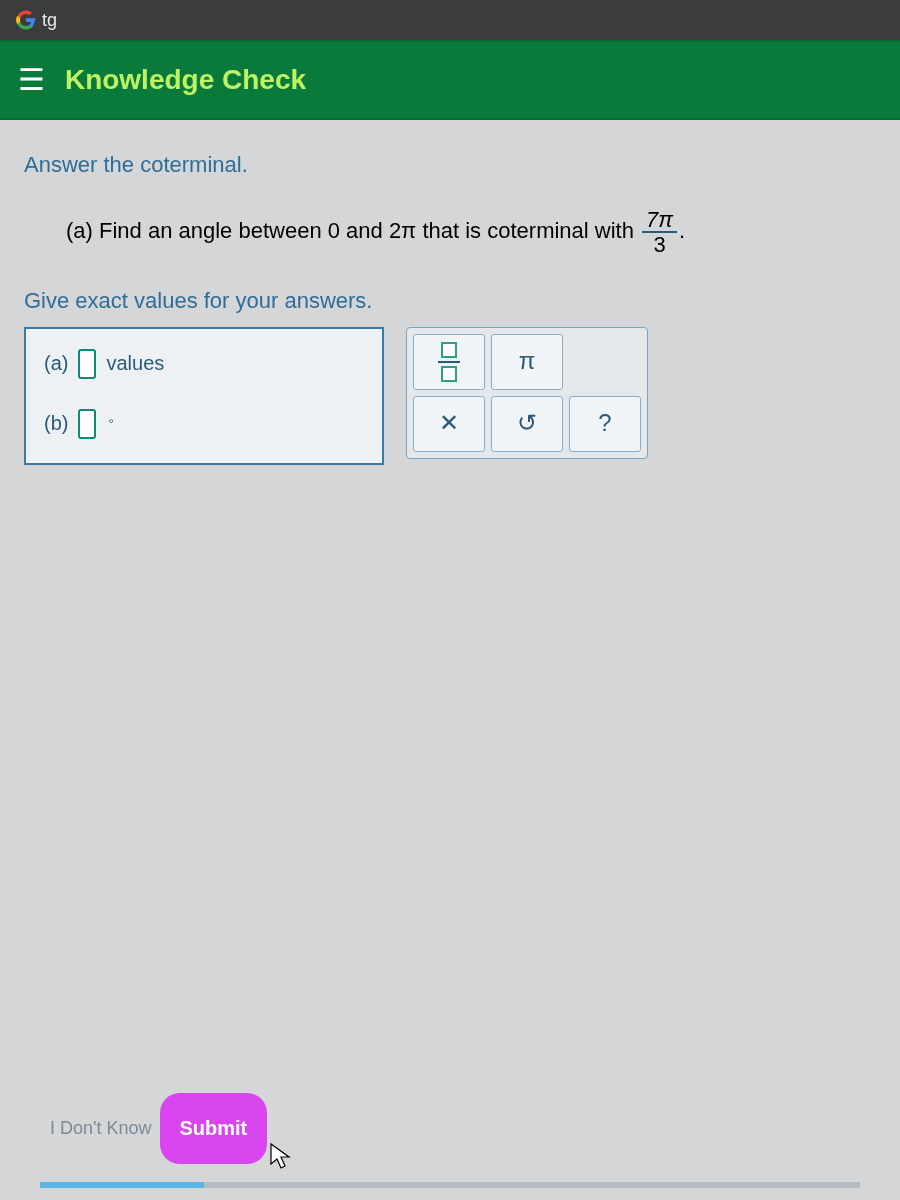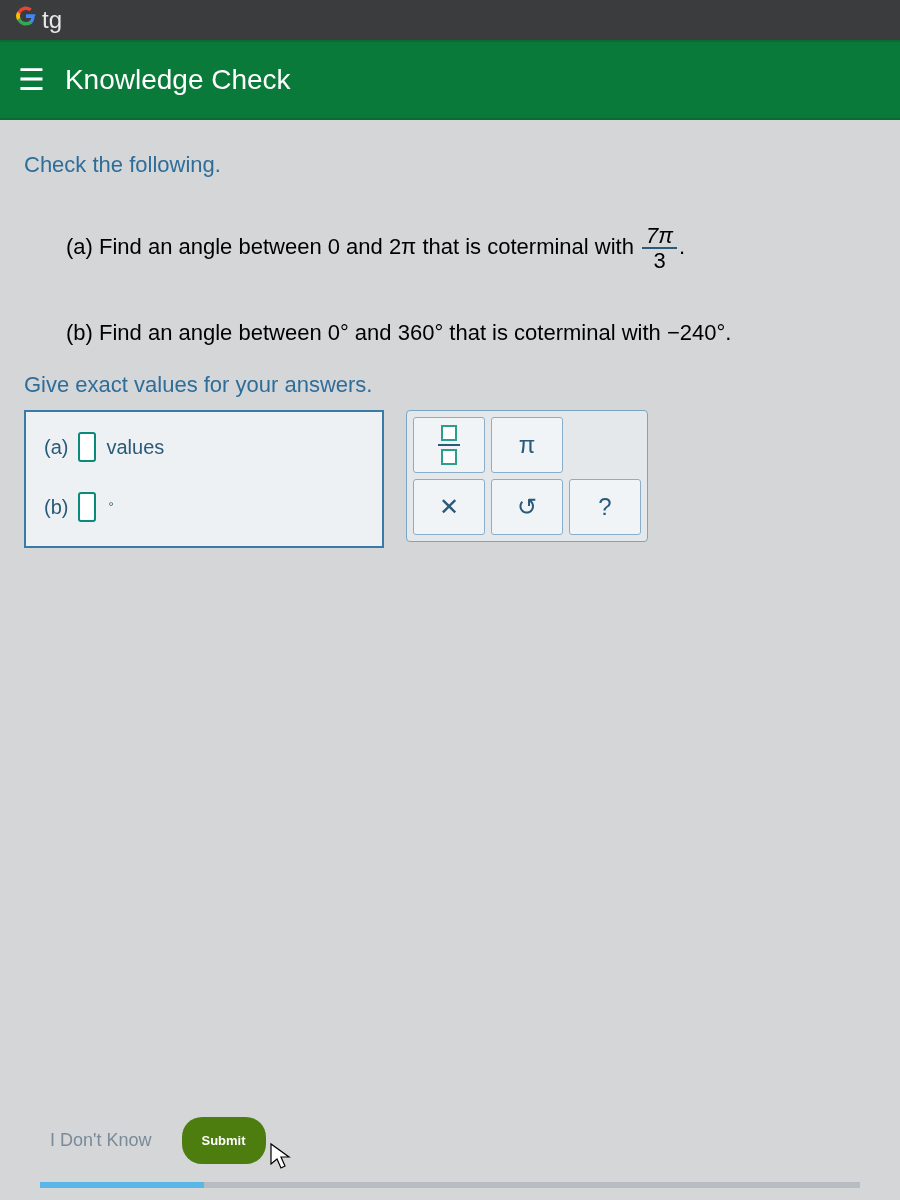"tg" .tab { align-items: none -> center; font-size: 24px -> 18px }
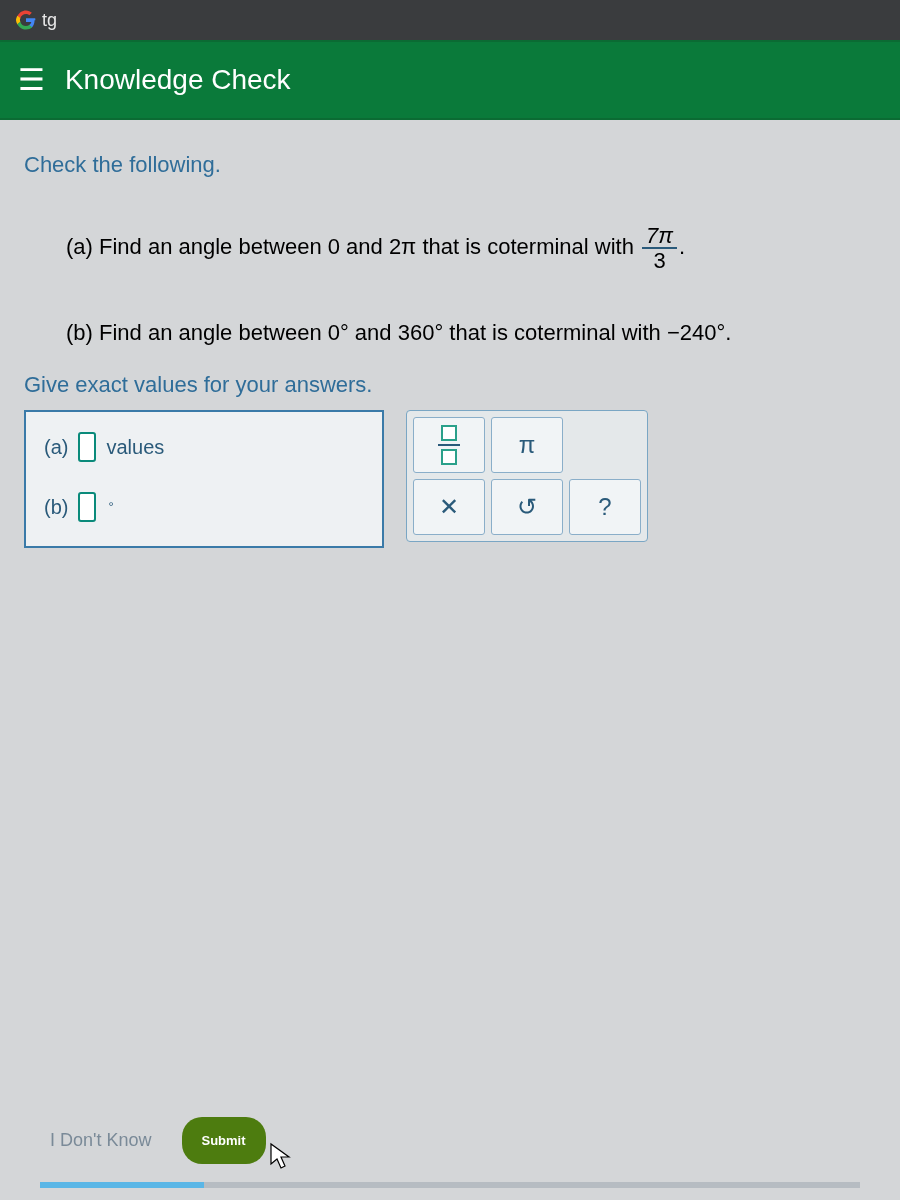"Knowledge Check" .header-title { color: #ffffff -> #bef264; font-weight: 400 -> 700 }
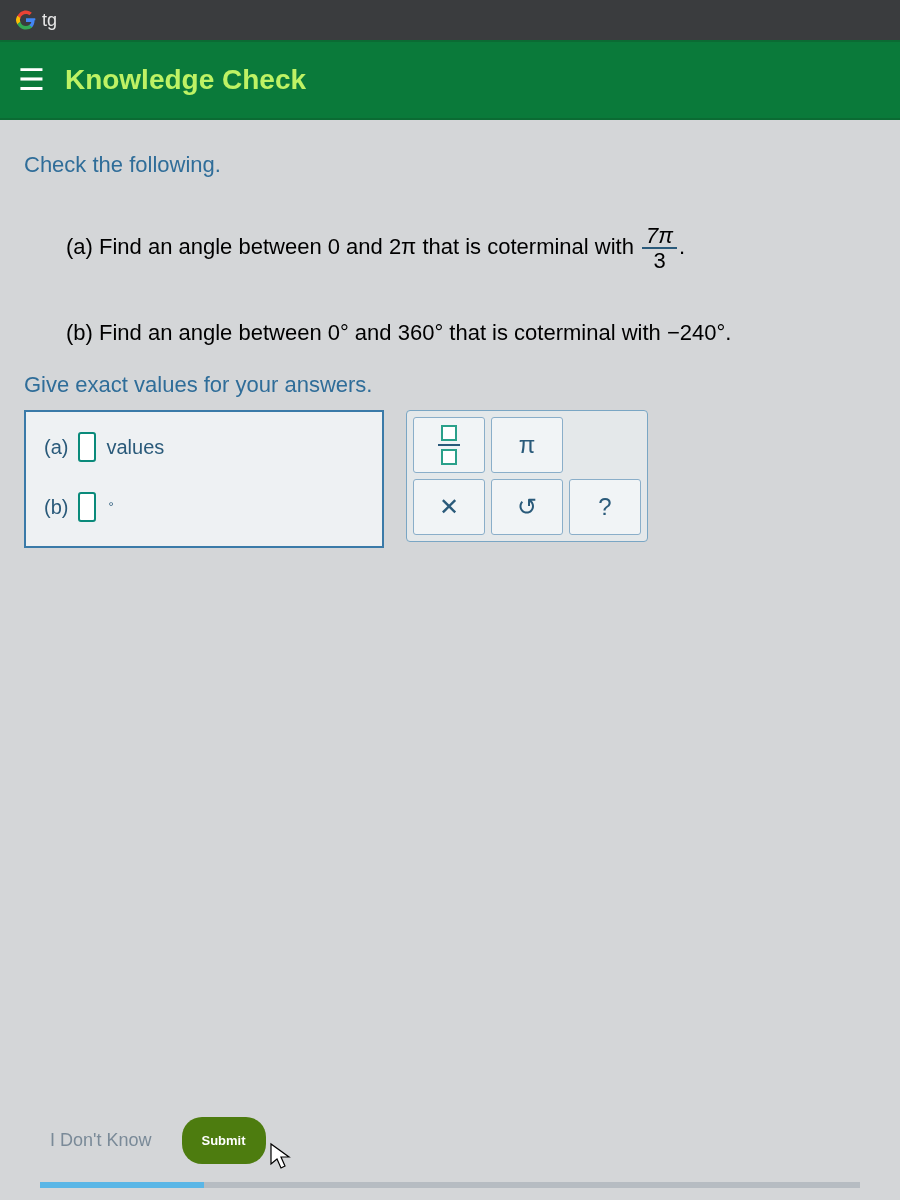"Check the following." div.prompt { text: Check the following -> Answer the coterminal }
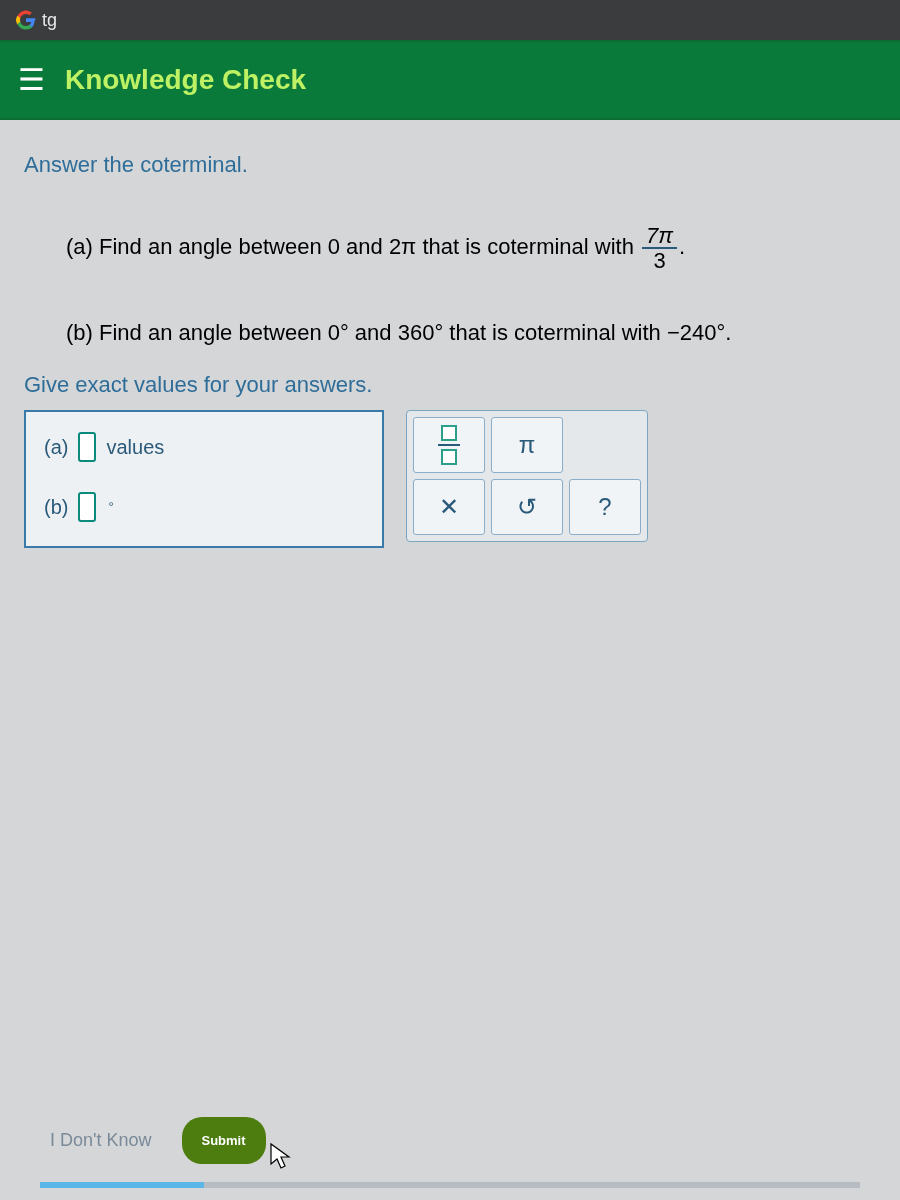"7π" .frac { margin: 16px 2px -> 0 2px }
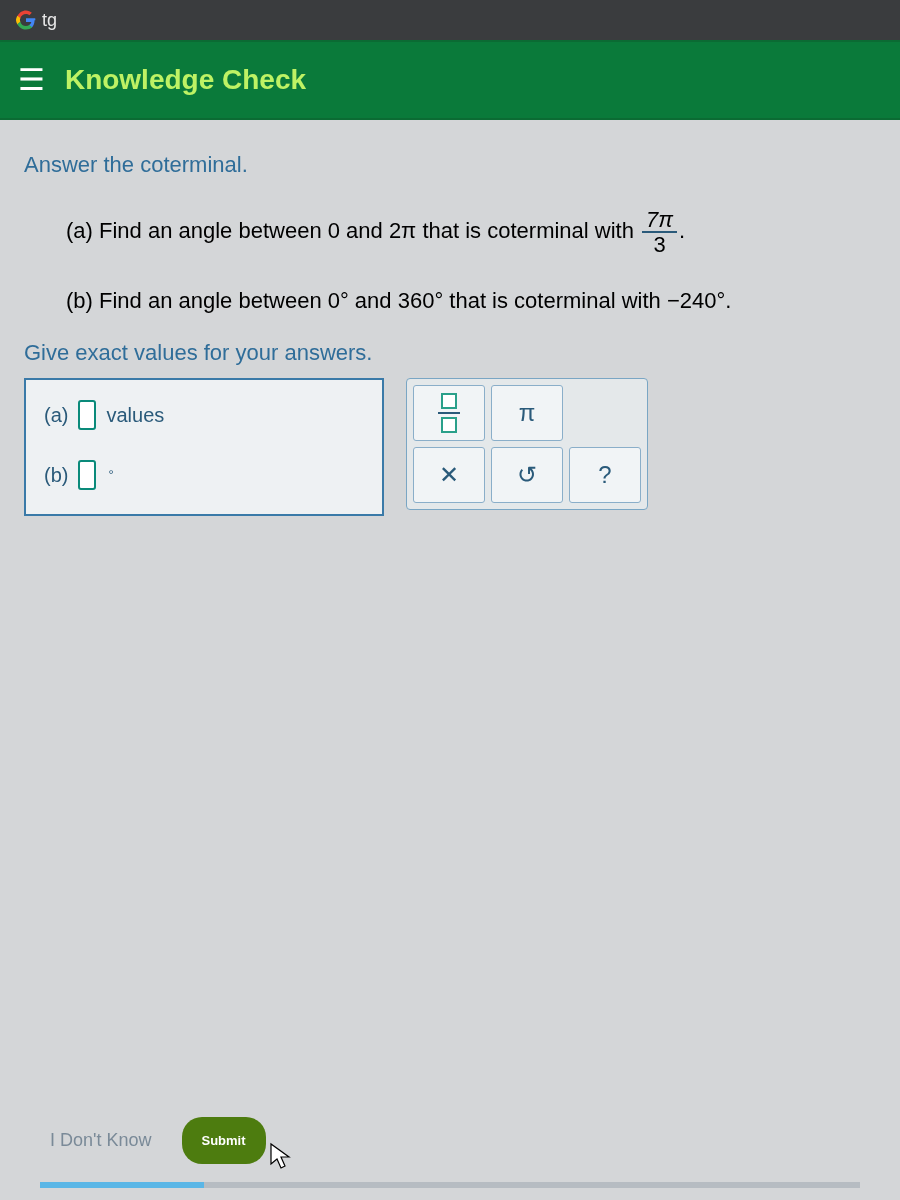"(b) Find an angle between" div.part { html: <div>(b) Find an angle between 0° and 360° that is coterminal with −240°.</div> -> none }
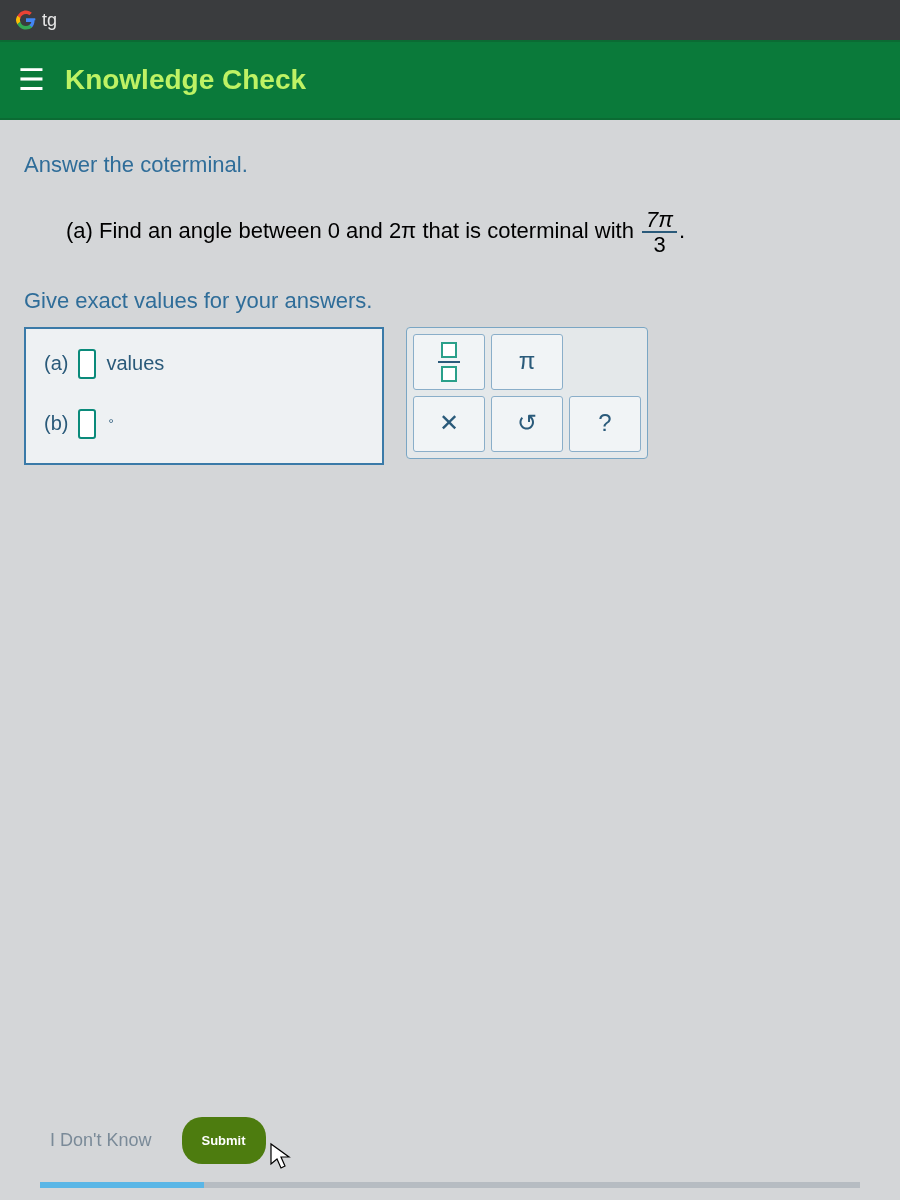"I Don't Know" .bottom-bar { gap: 30px -> 8px }
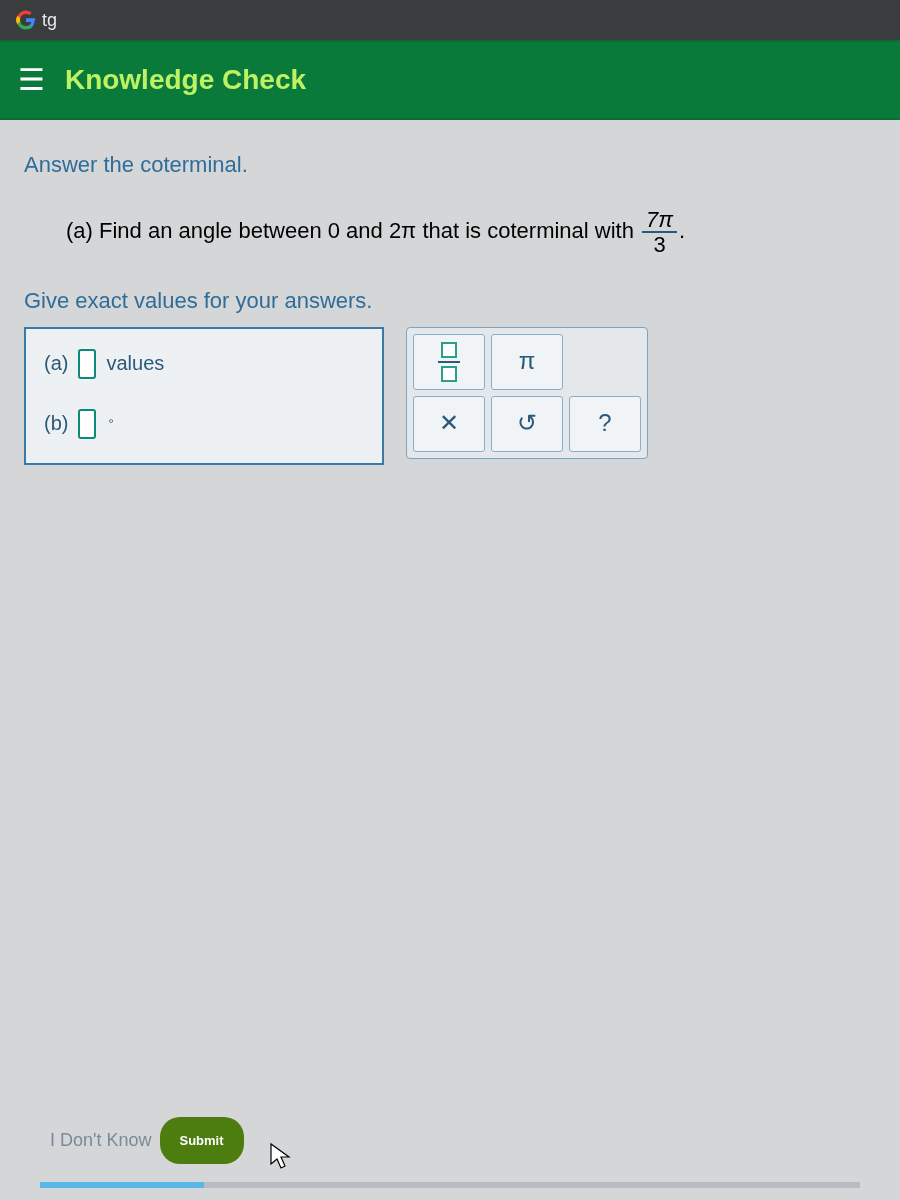"Submit" .btn-submit { background: #4d7c0f -> #d946ef; font-size: 13px -> 20px; padding: 16px 20px -> 24px 20px }
